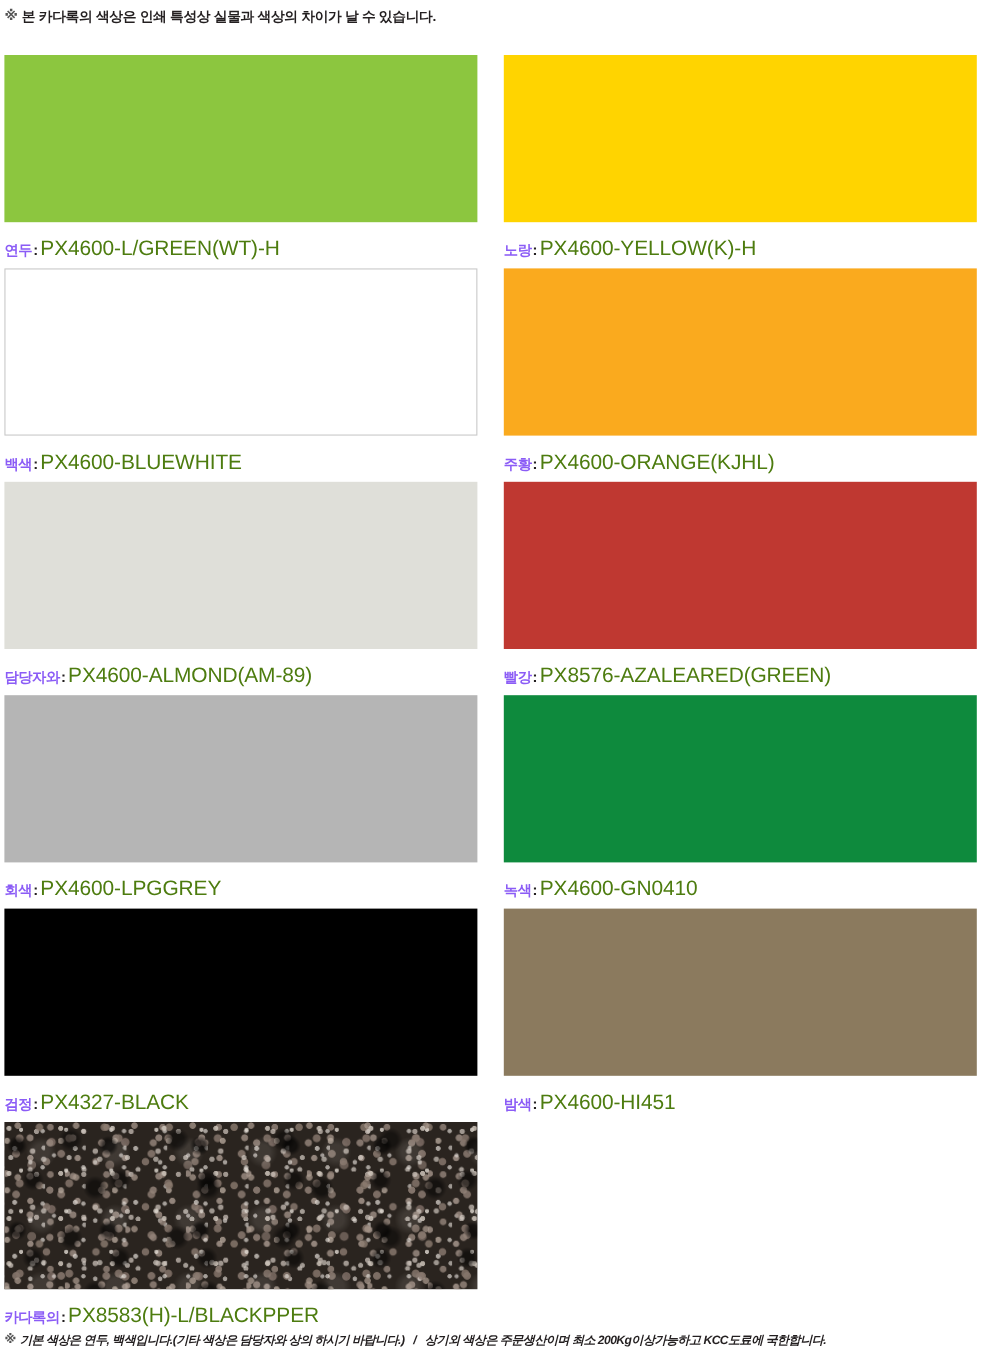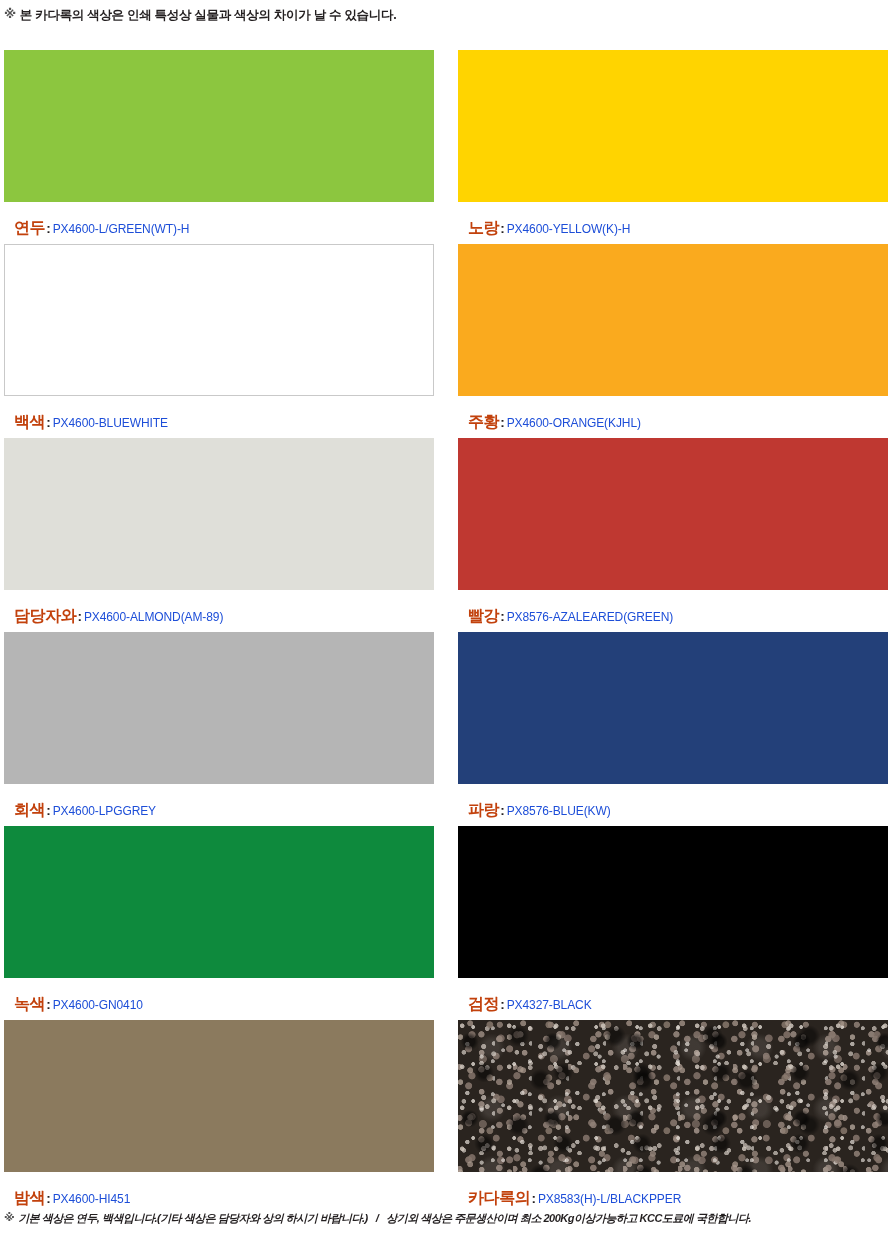"연두" .caption .kname { color: #c2410c -> #8b5cf6; font-size: 16px -> 13px; margin-left: 10px -> none }
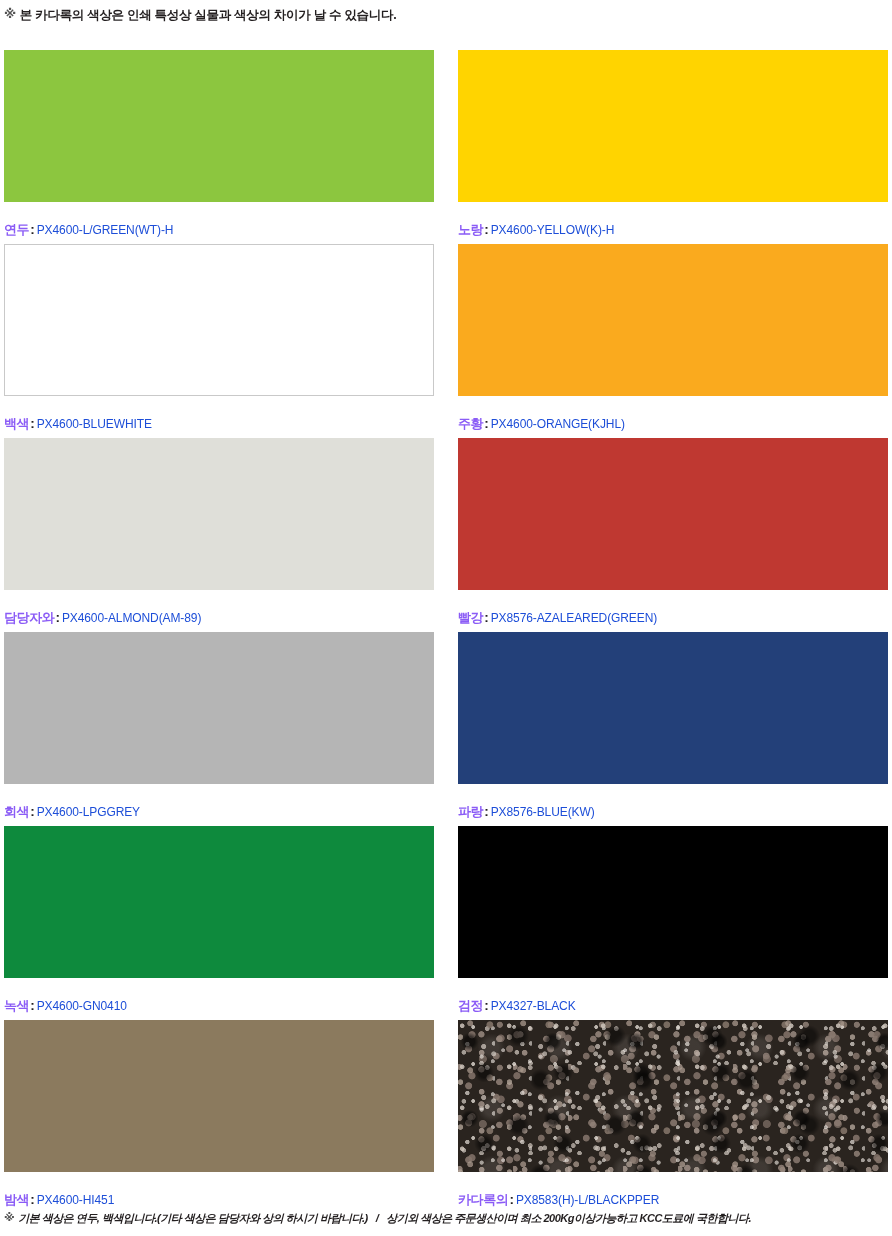"PX4600-L/GREEN(WT)-H" .caption .code { color: #1d4ed8 -> #4d7c0f; font-size: 12px -> 19px }
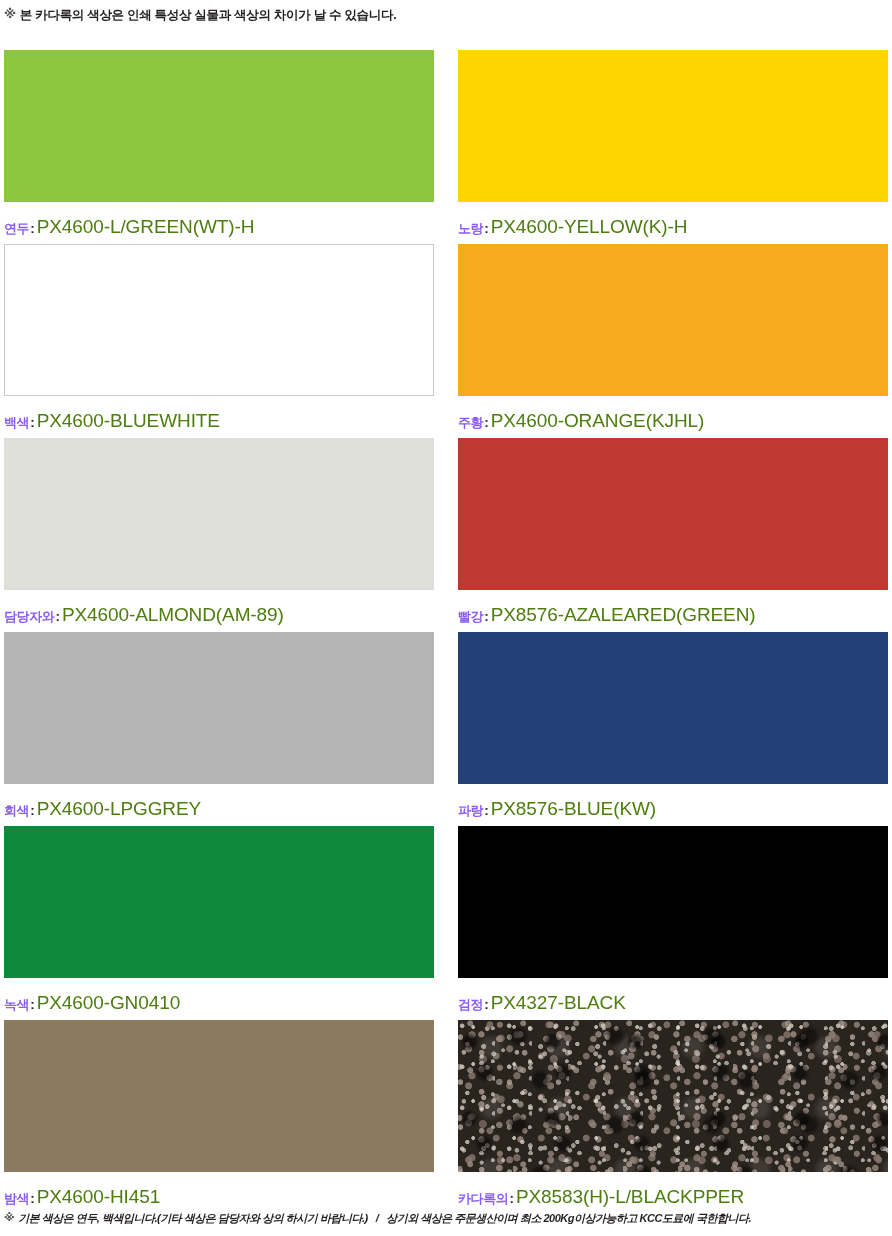"파랑: PX8576-BLUE(KW)" div.cell { html: <div> <div></div> <div><span>파랑</span><span>:</span><span>PX8576-BLUE(KW)</span></div> </div> -> none }
